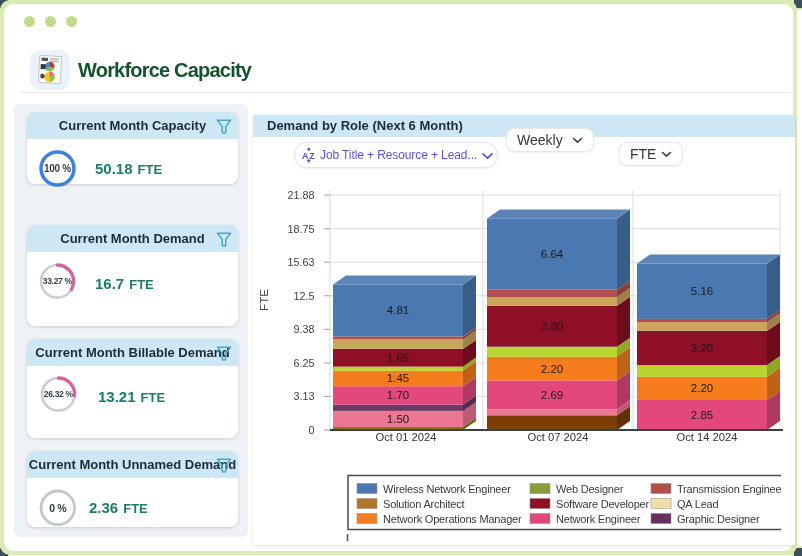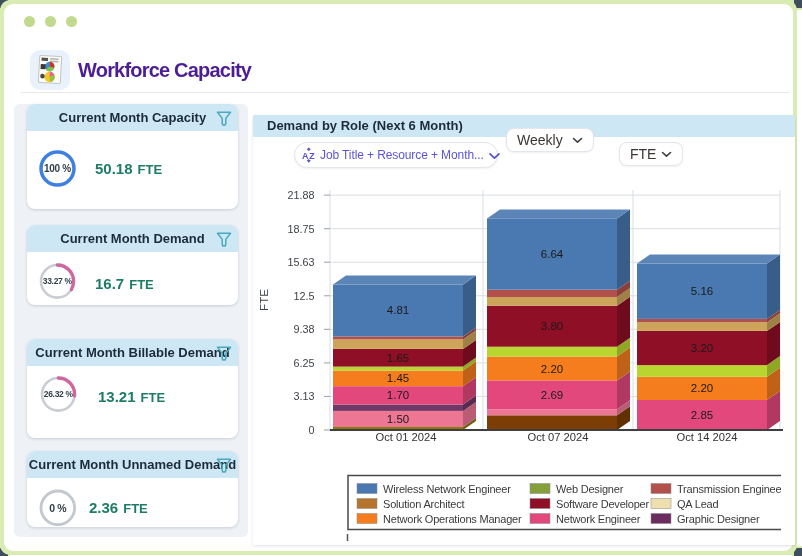"Workforce Capacity" .title { color: #4c1d95 -> #14532d }
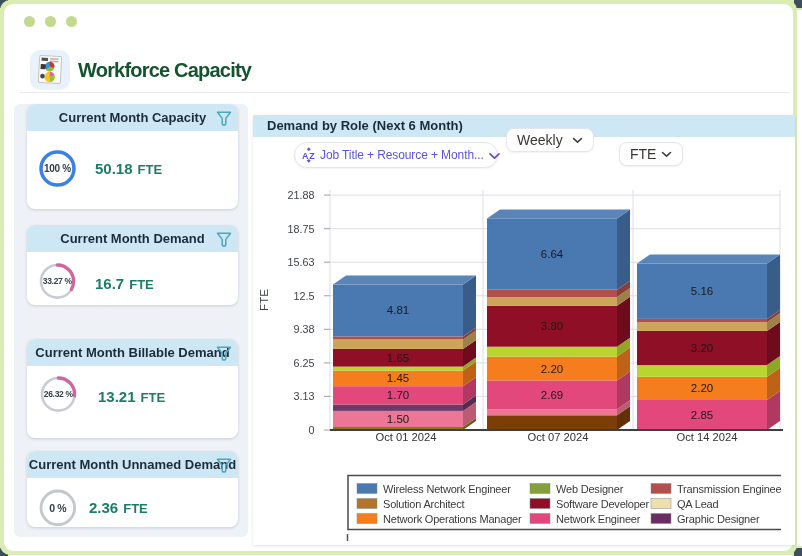"Current Month Capacity" div.card { height: 105px -> 72px; top: 104px -> 112px }
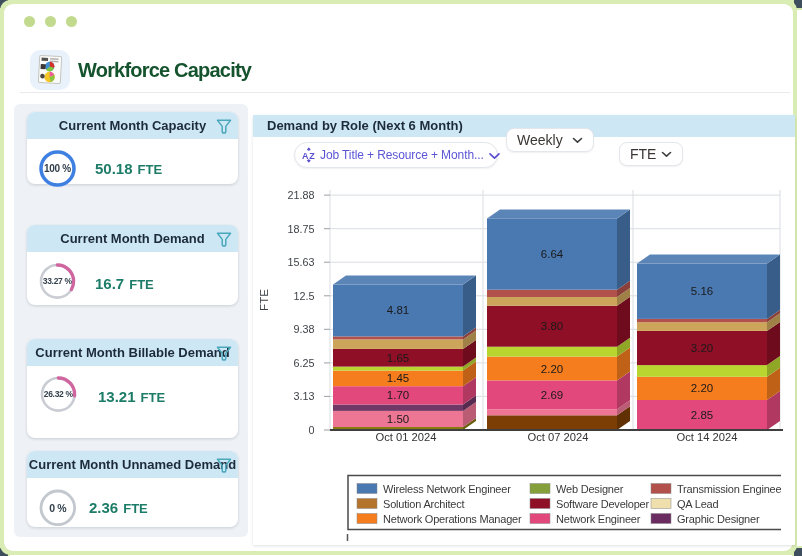"Job Title + Resource +" span { text: Month -> Lead }
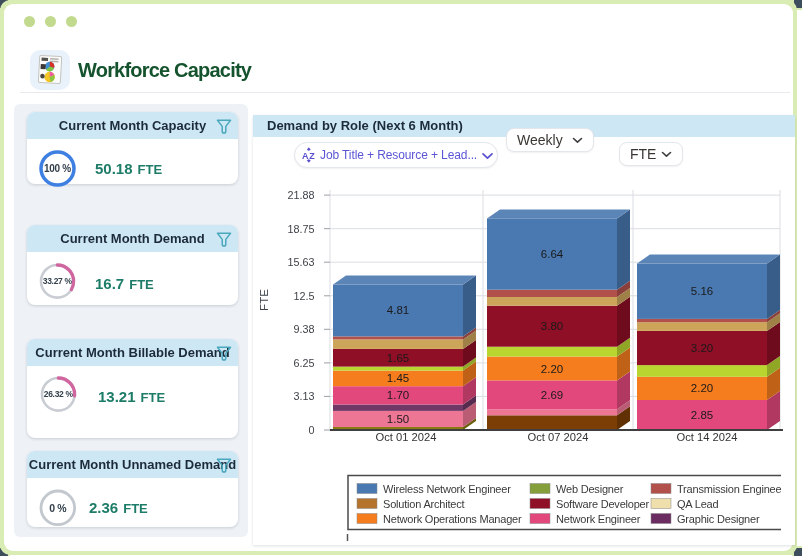"Current Month Demand" div.card { height: 80px -> 101px }
